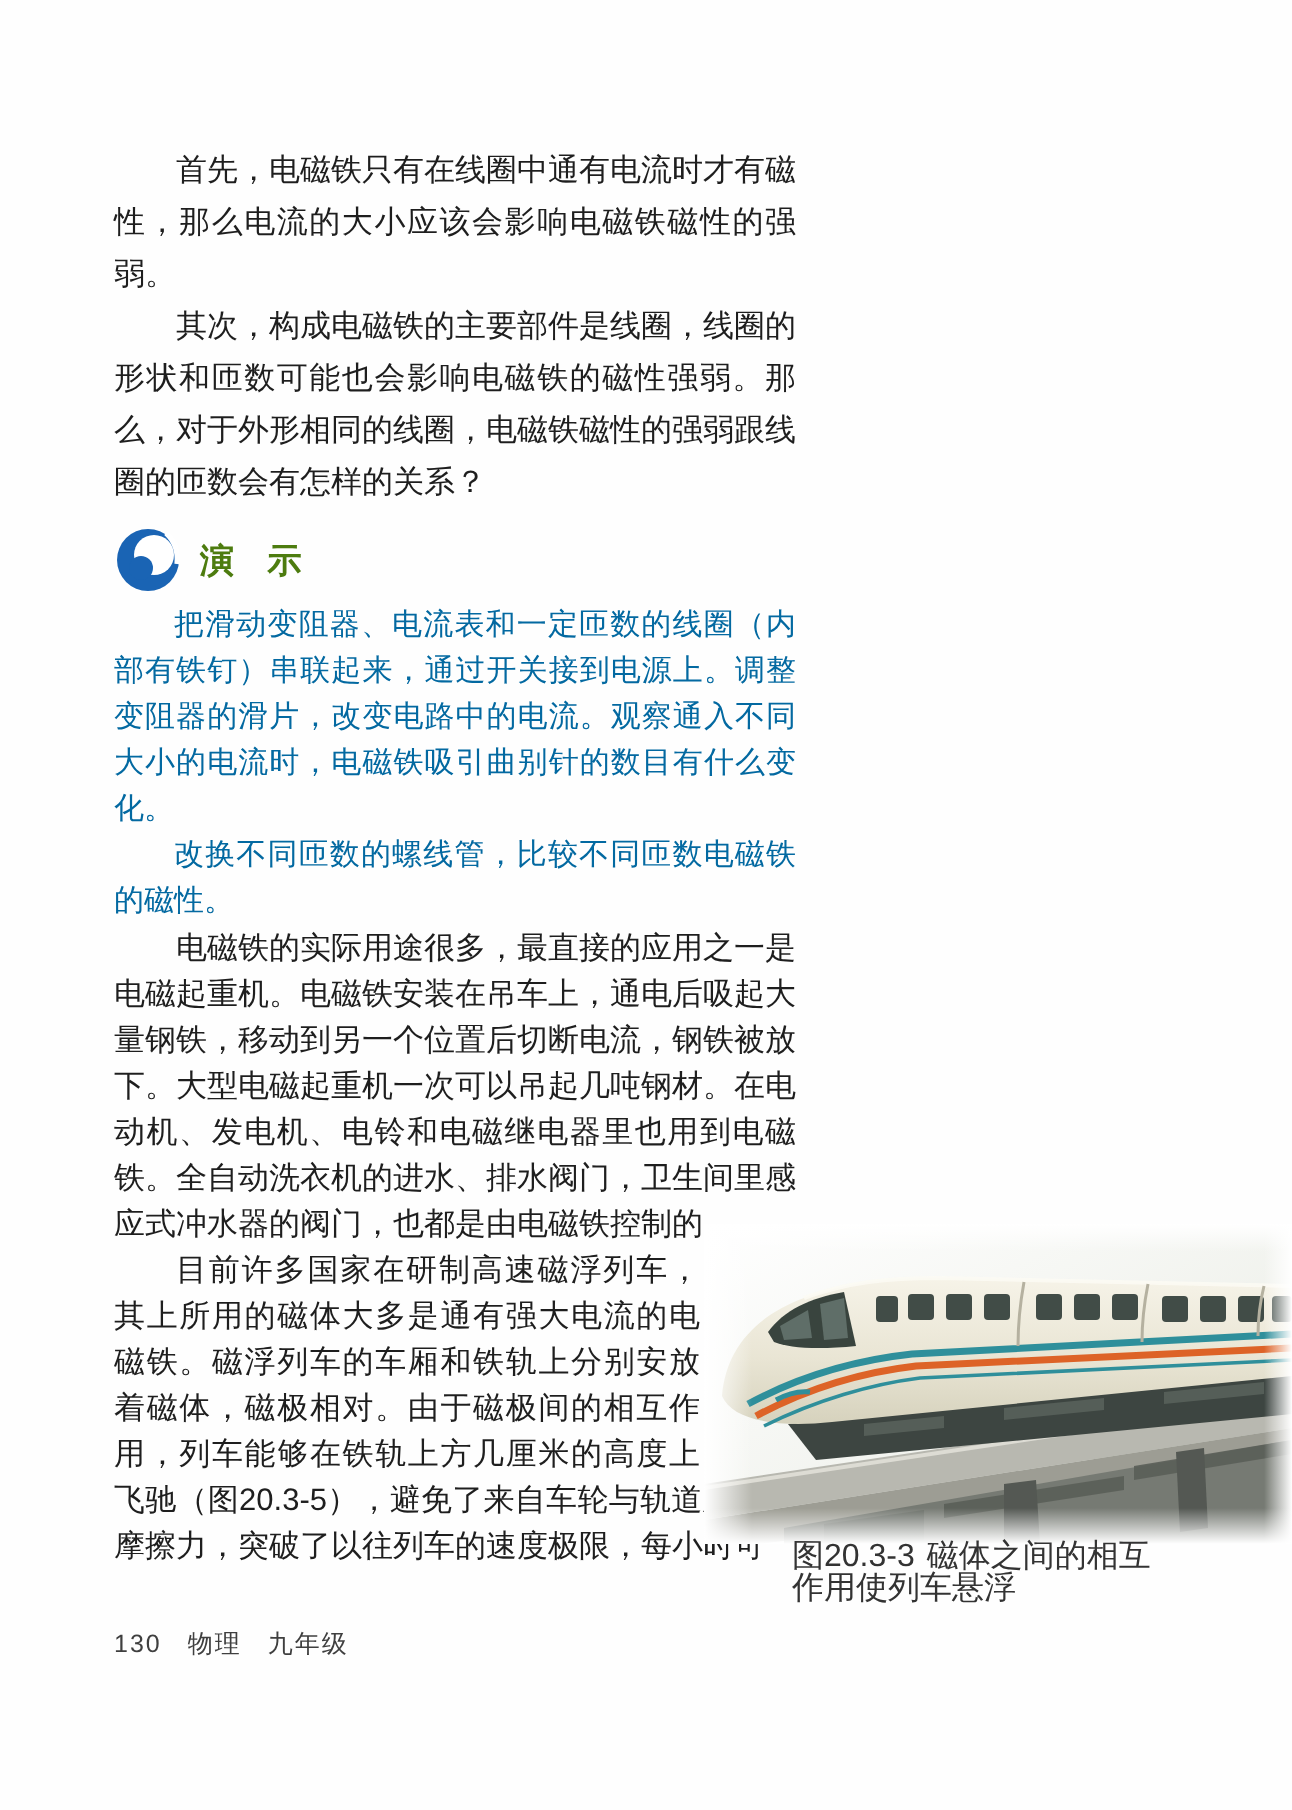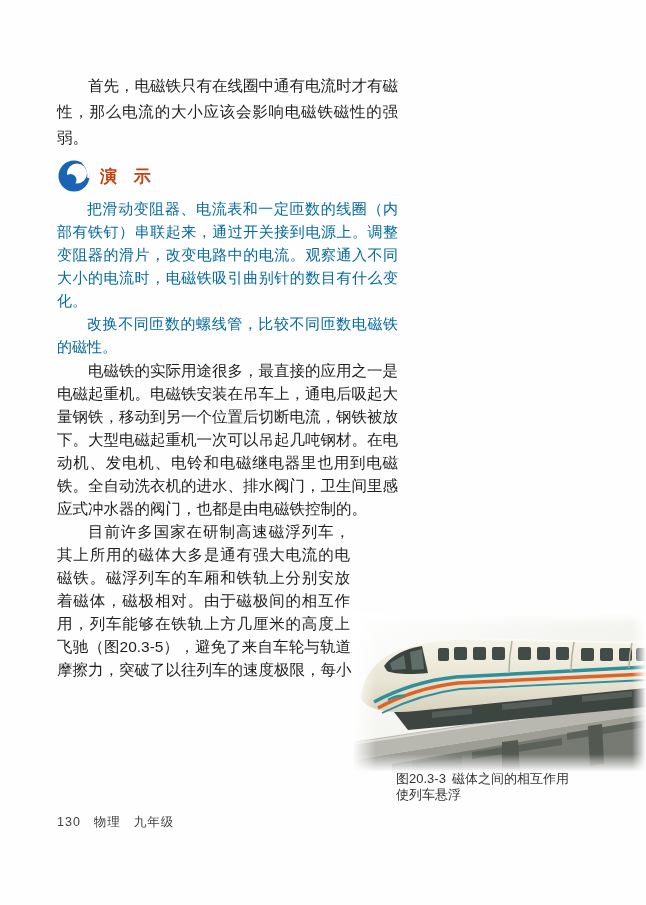"其次，构成电磁铁的主要部件是线圈，线圈的形状和匝数可能也会影响电磁铁的磁性强弱。" p.body-p { html: none -> <p>其次，构成电磁铁的主要部件是线圈，线圈的形状和匝数可能也会影响电磁铁的磁性强弱。那么，对于外形相同的线圈，电磁铁磁性的强弱跟线圈的匝数会有怎样的关系？</p> }
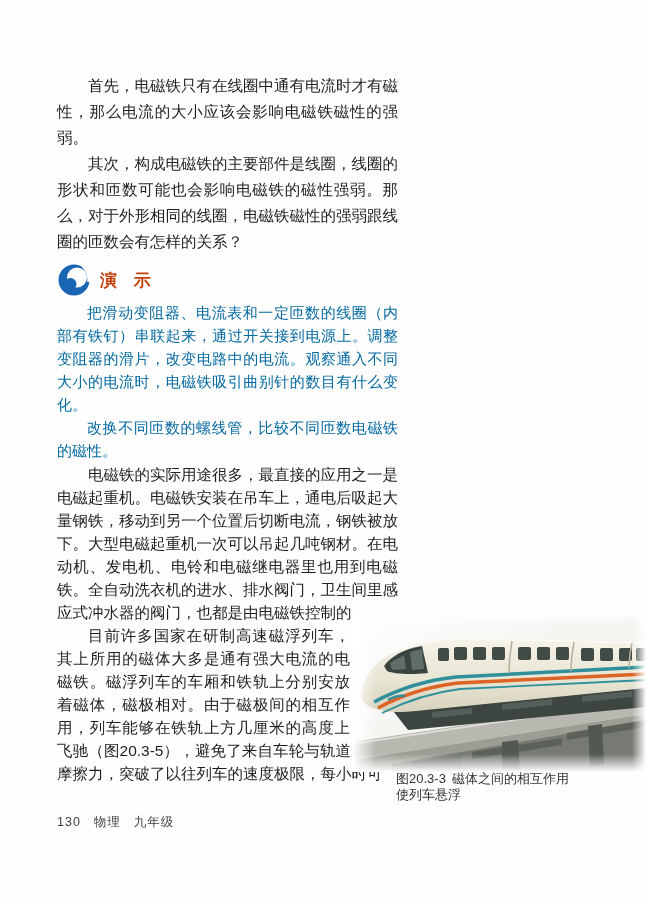"演 示" .demo-title { color: #c2410c -> #4d7c0f }
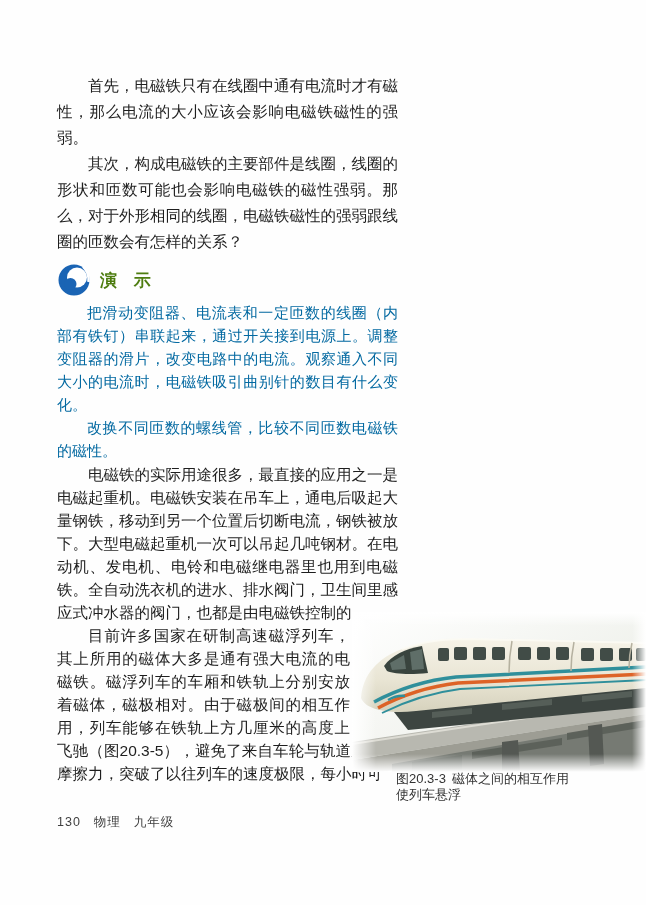"图20.3-3 磁体之间的相互作用使列车悬浮" .fig-caption { font-size: 13px -> 16px }
